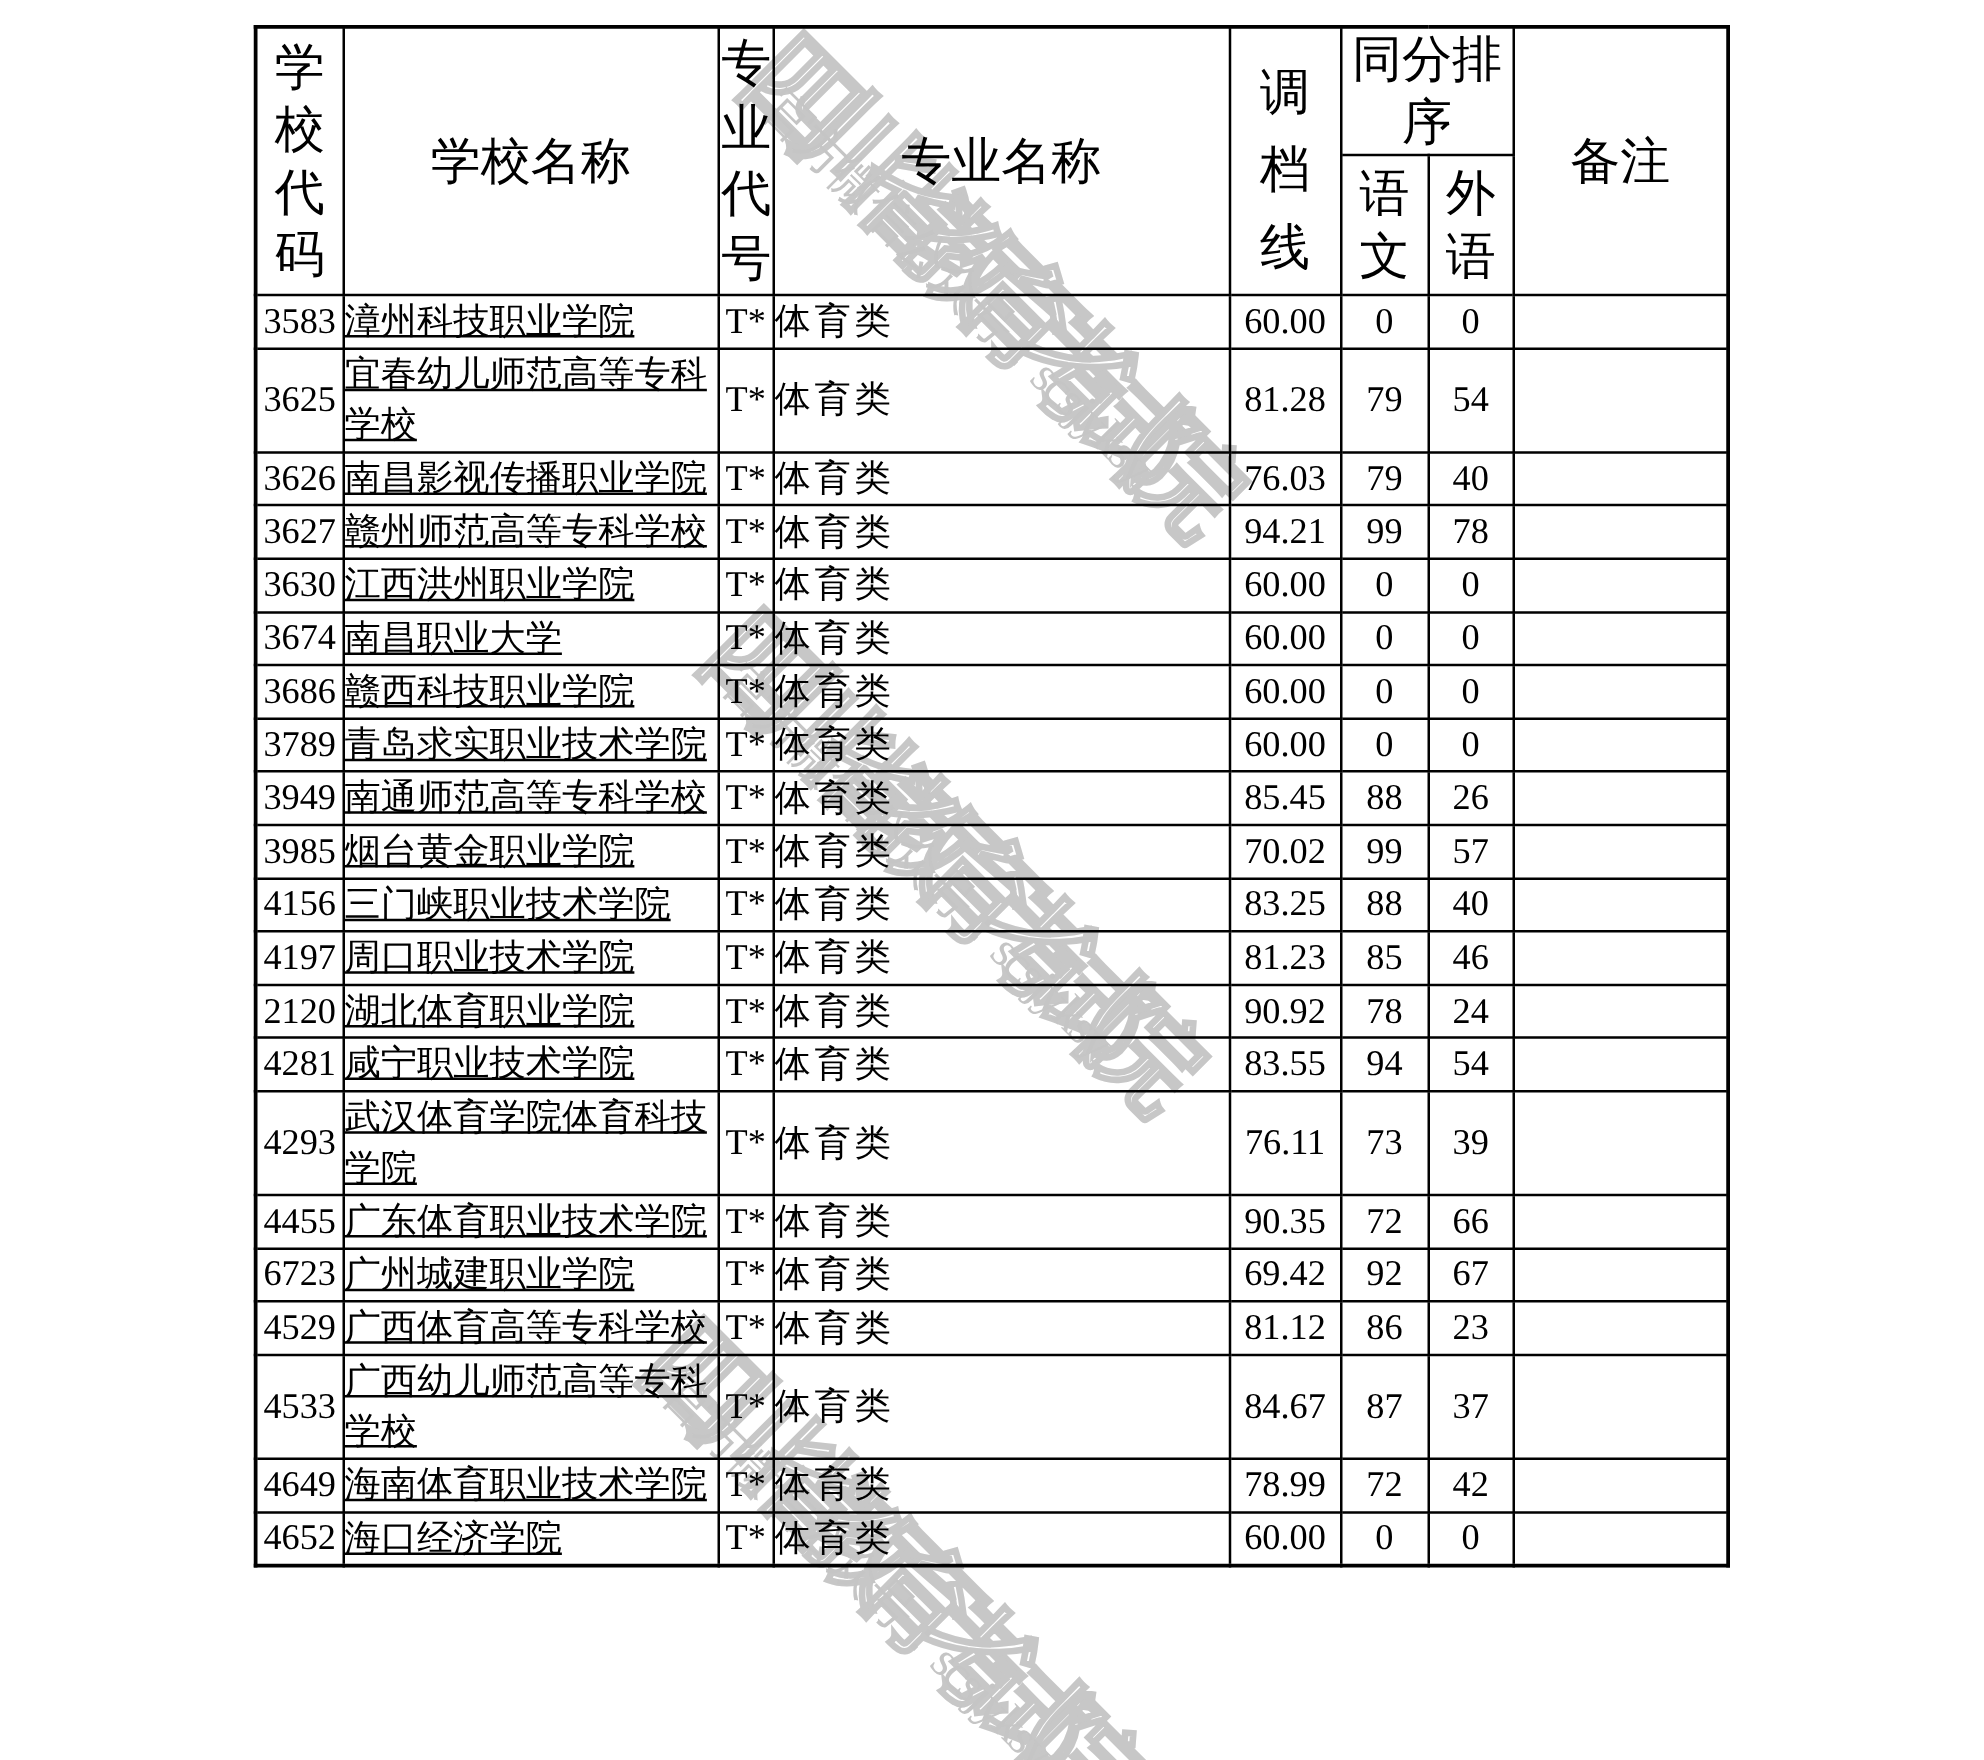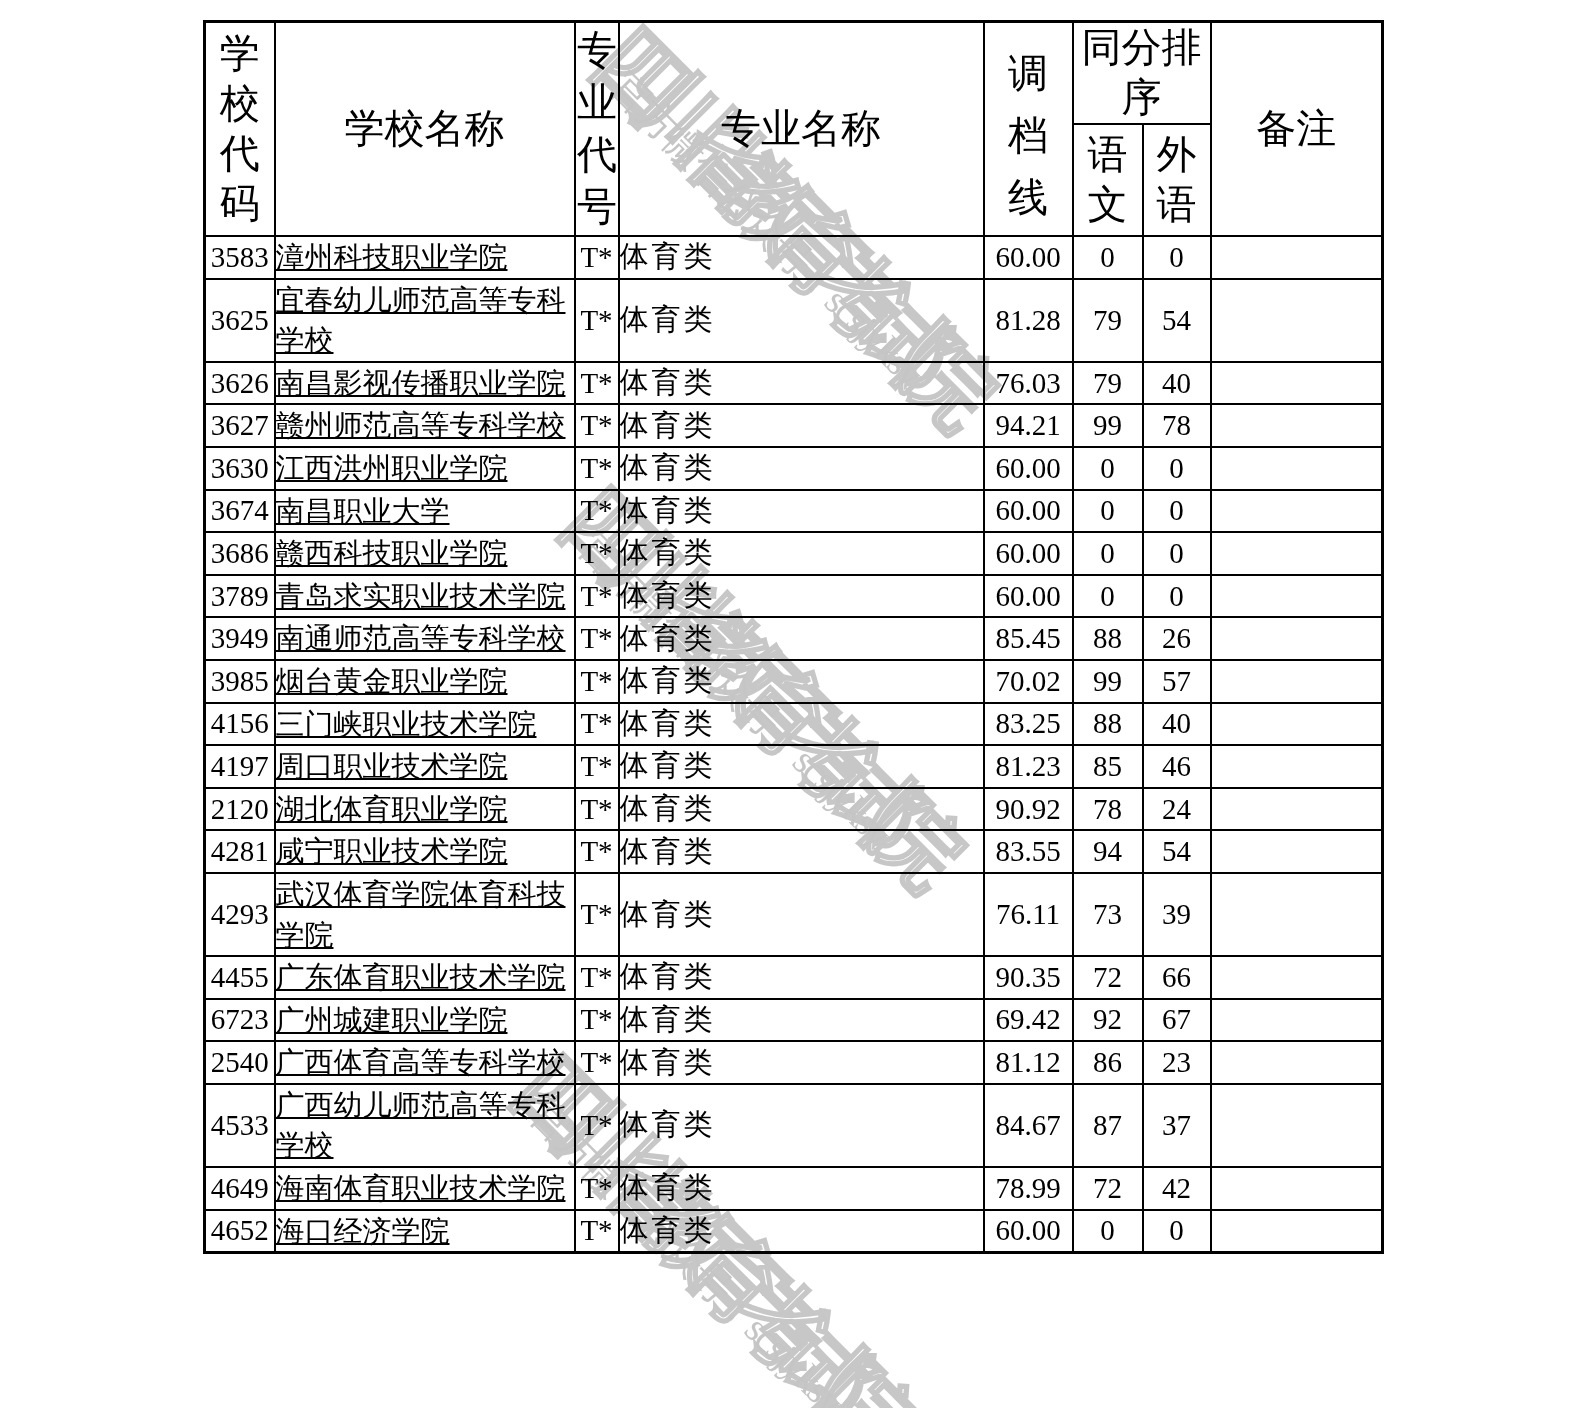"2540" td.c-code { text: 2540 -> 4529 }
